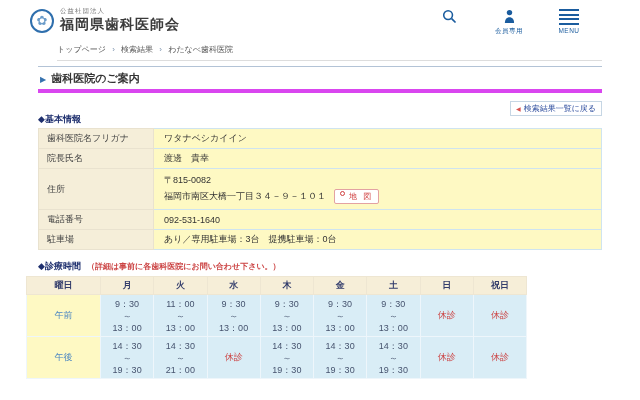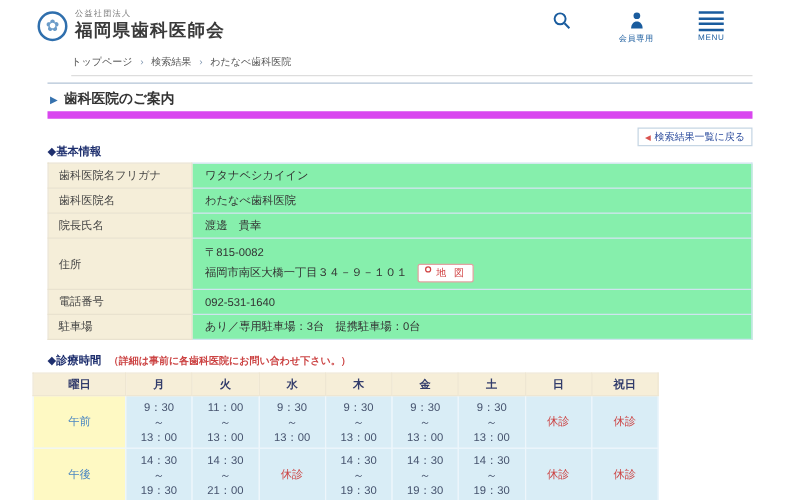"▶ 歯科医院のご案内" .page-title { border-bottom: 6px solid #d946ef -> 4px solid #d946ef }
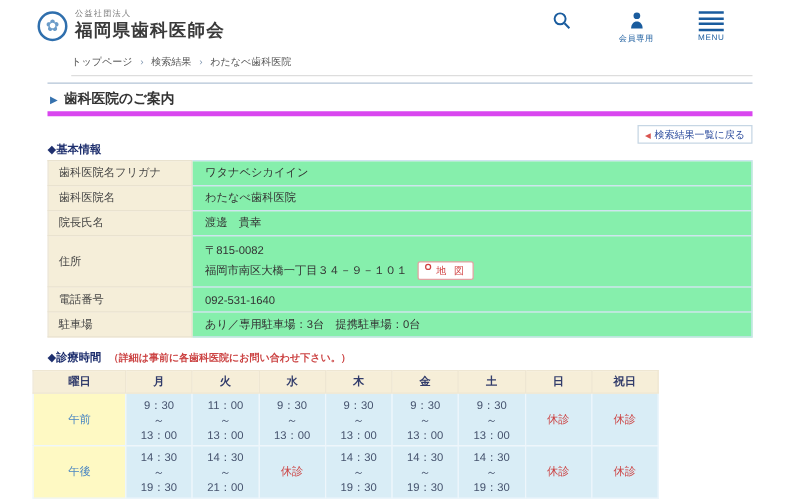"ワタナベシカイイン" .info-table .val { background: #86efac -> #fef9c3 }
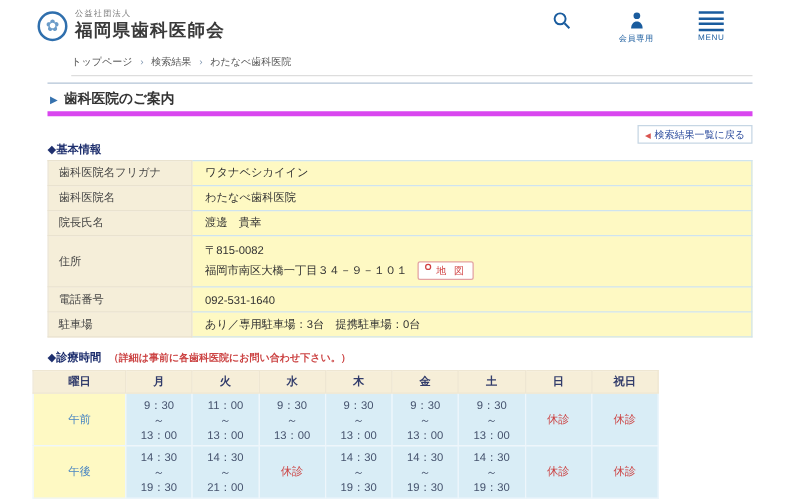"歯科医院名" tr { html: <tr> <td>歯科医院名</td> <td>わたなべ歯科医院</td> </tr> -> none }
